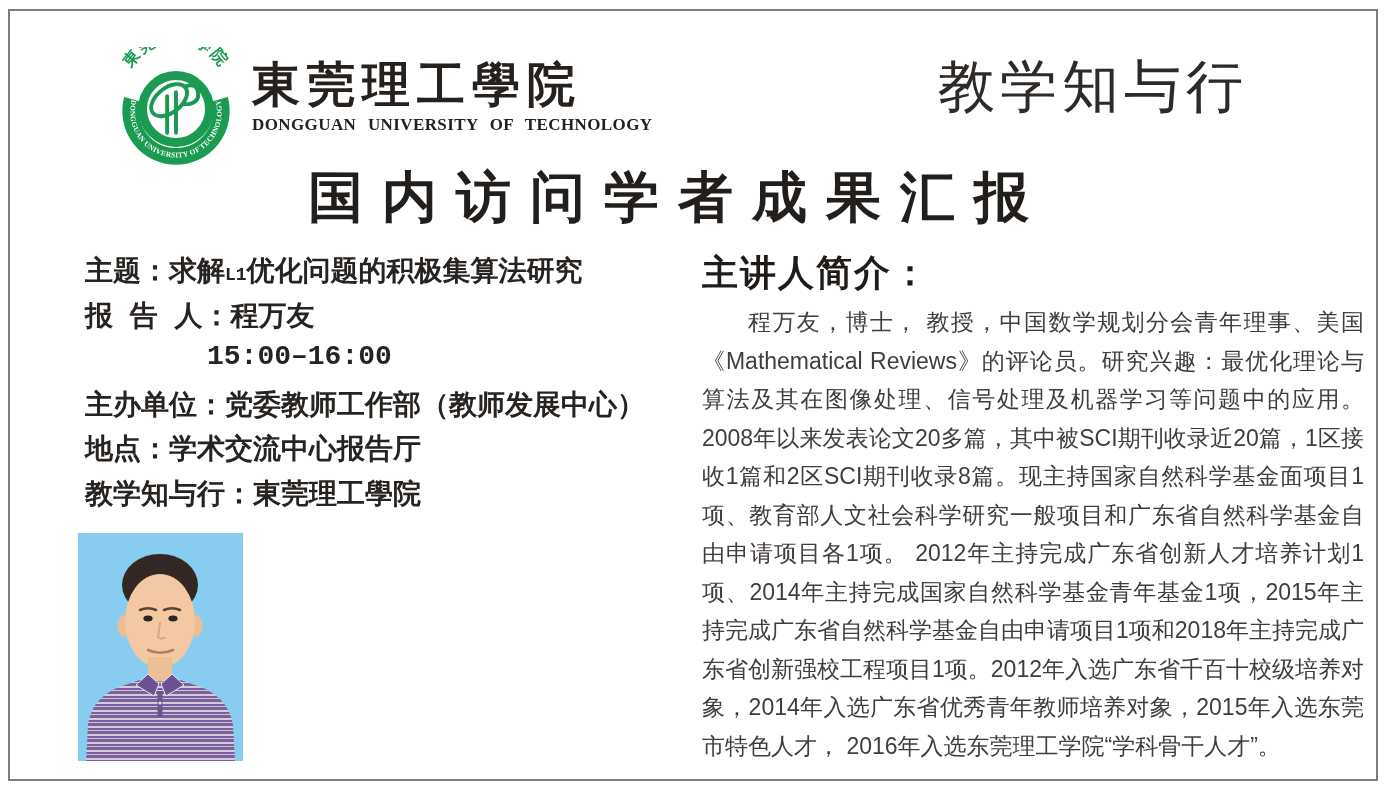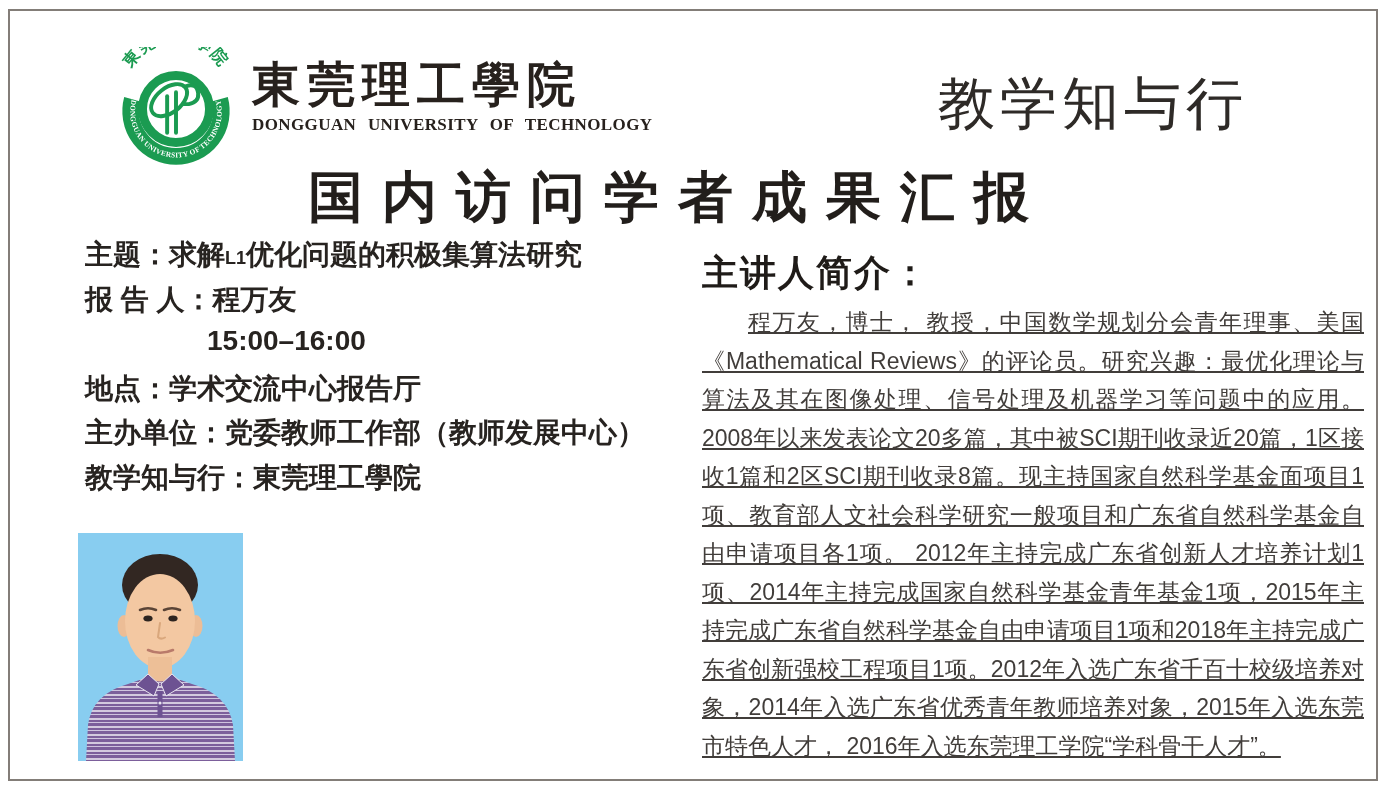"教学知与行" .slogan { top: 66px -> 49px }
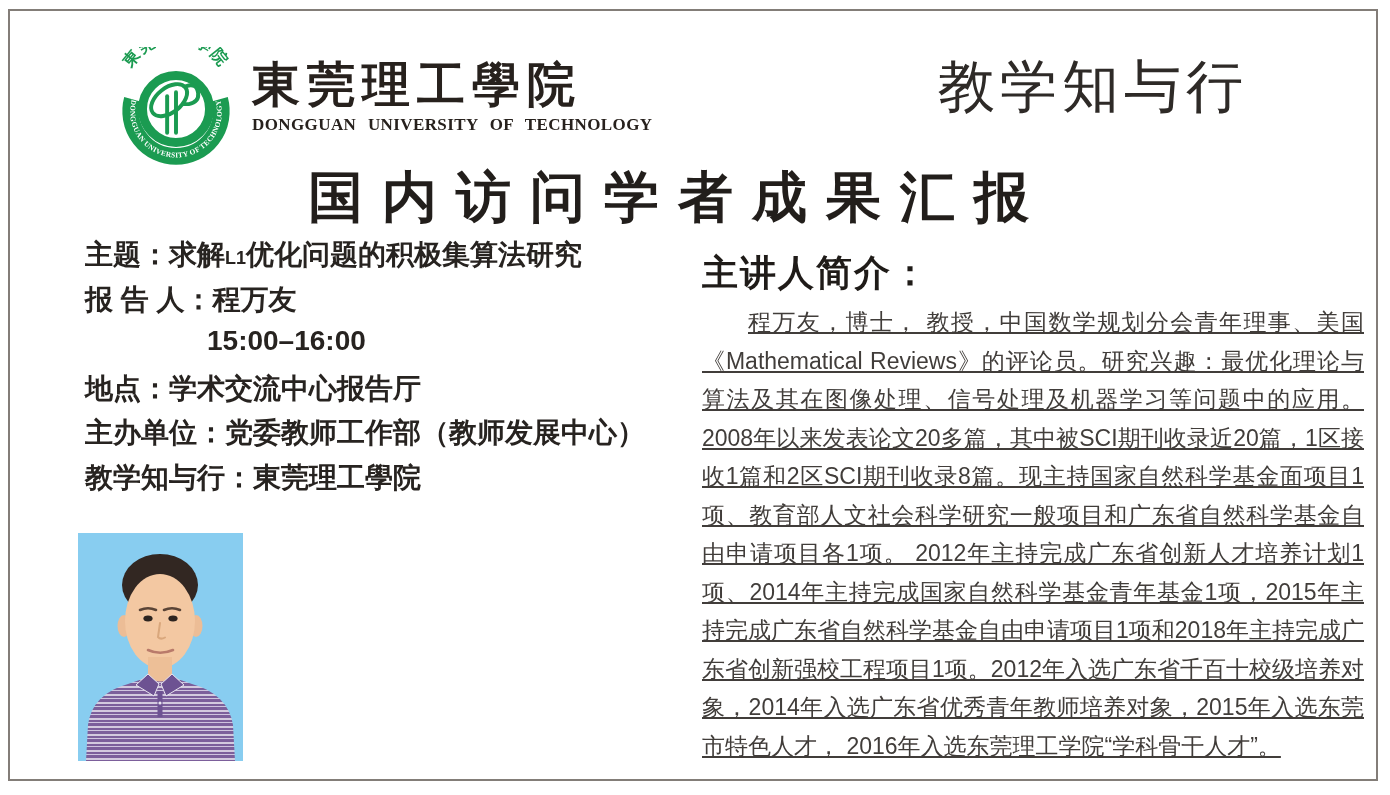"主题：求解L1优化问题的积极集算法研究" .details { font-family: none -> Liberation Mono, monospace; top: 236px -> 252px }
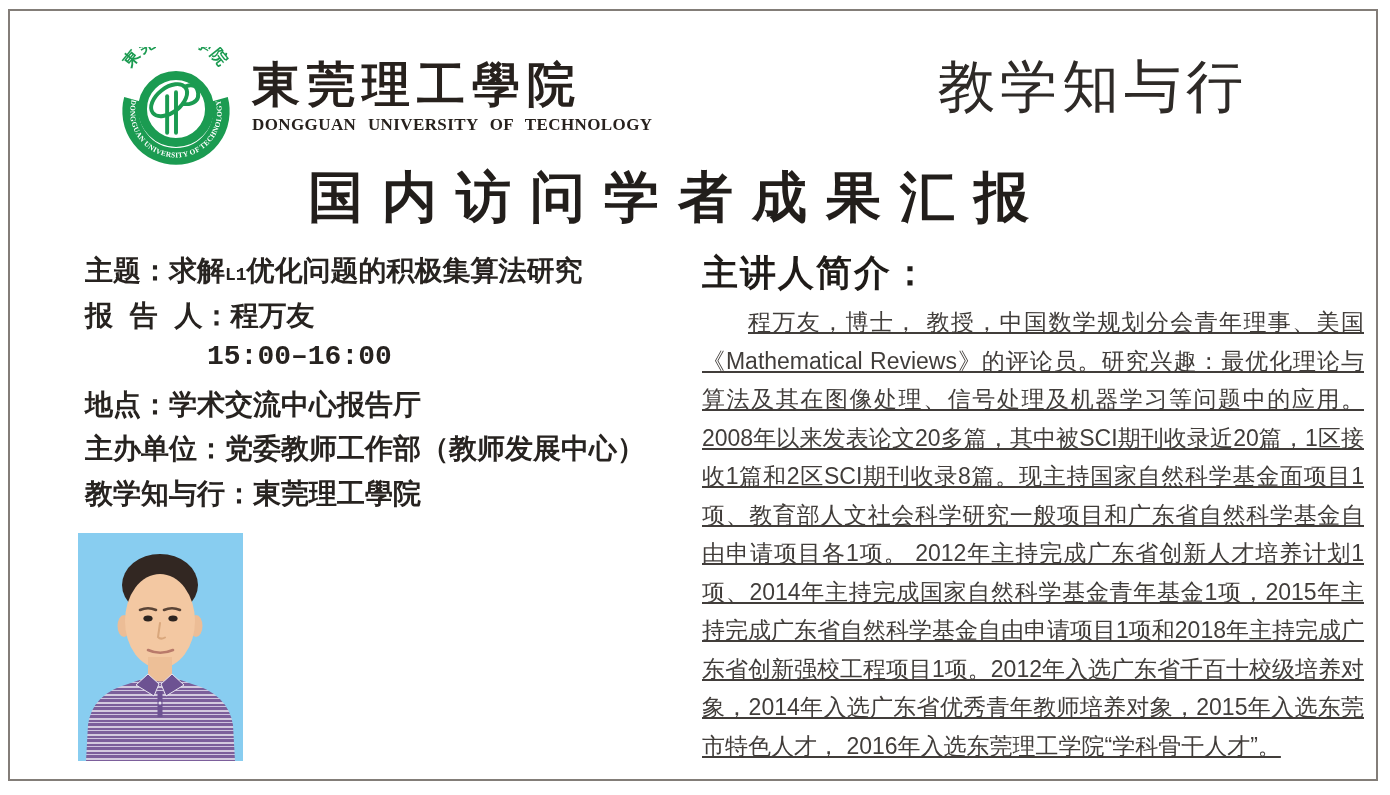"程万友，博士， 教授，中国数学规划分会青年理事、美国《Mathematical" .bio p { text-decoration: underline -> none }
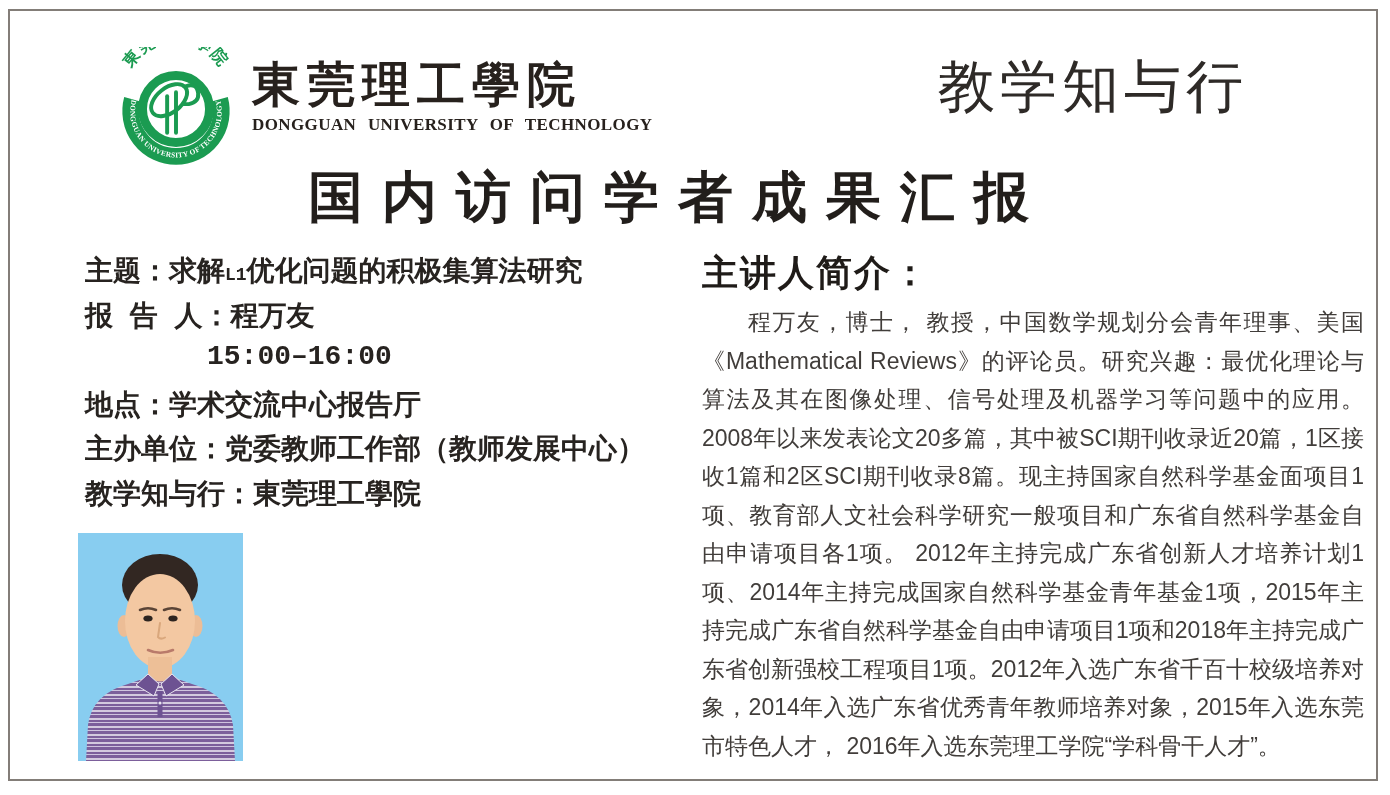"地点：学术交流中心报告厅" div.row { order: before "主办单位：党委教师工作部（教师发展中心）" -> after "主办单位：党委教师工作部（教师发展中心）" }
